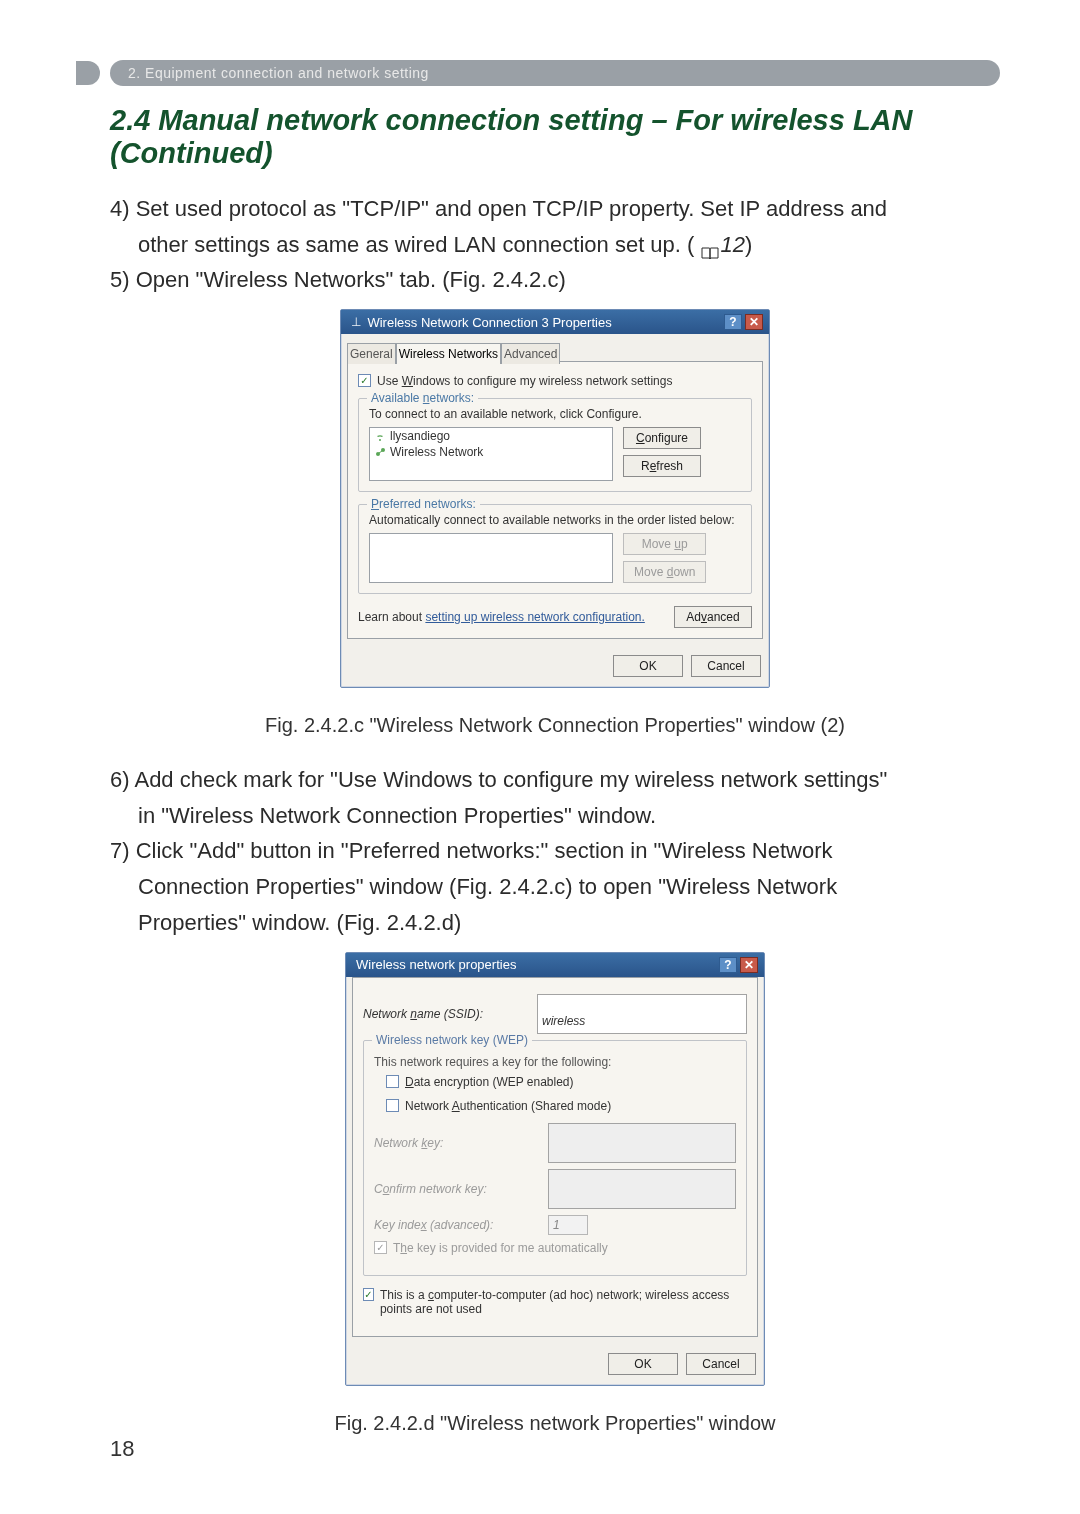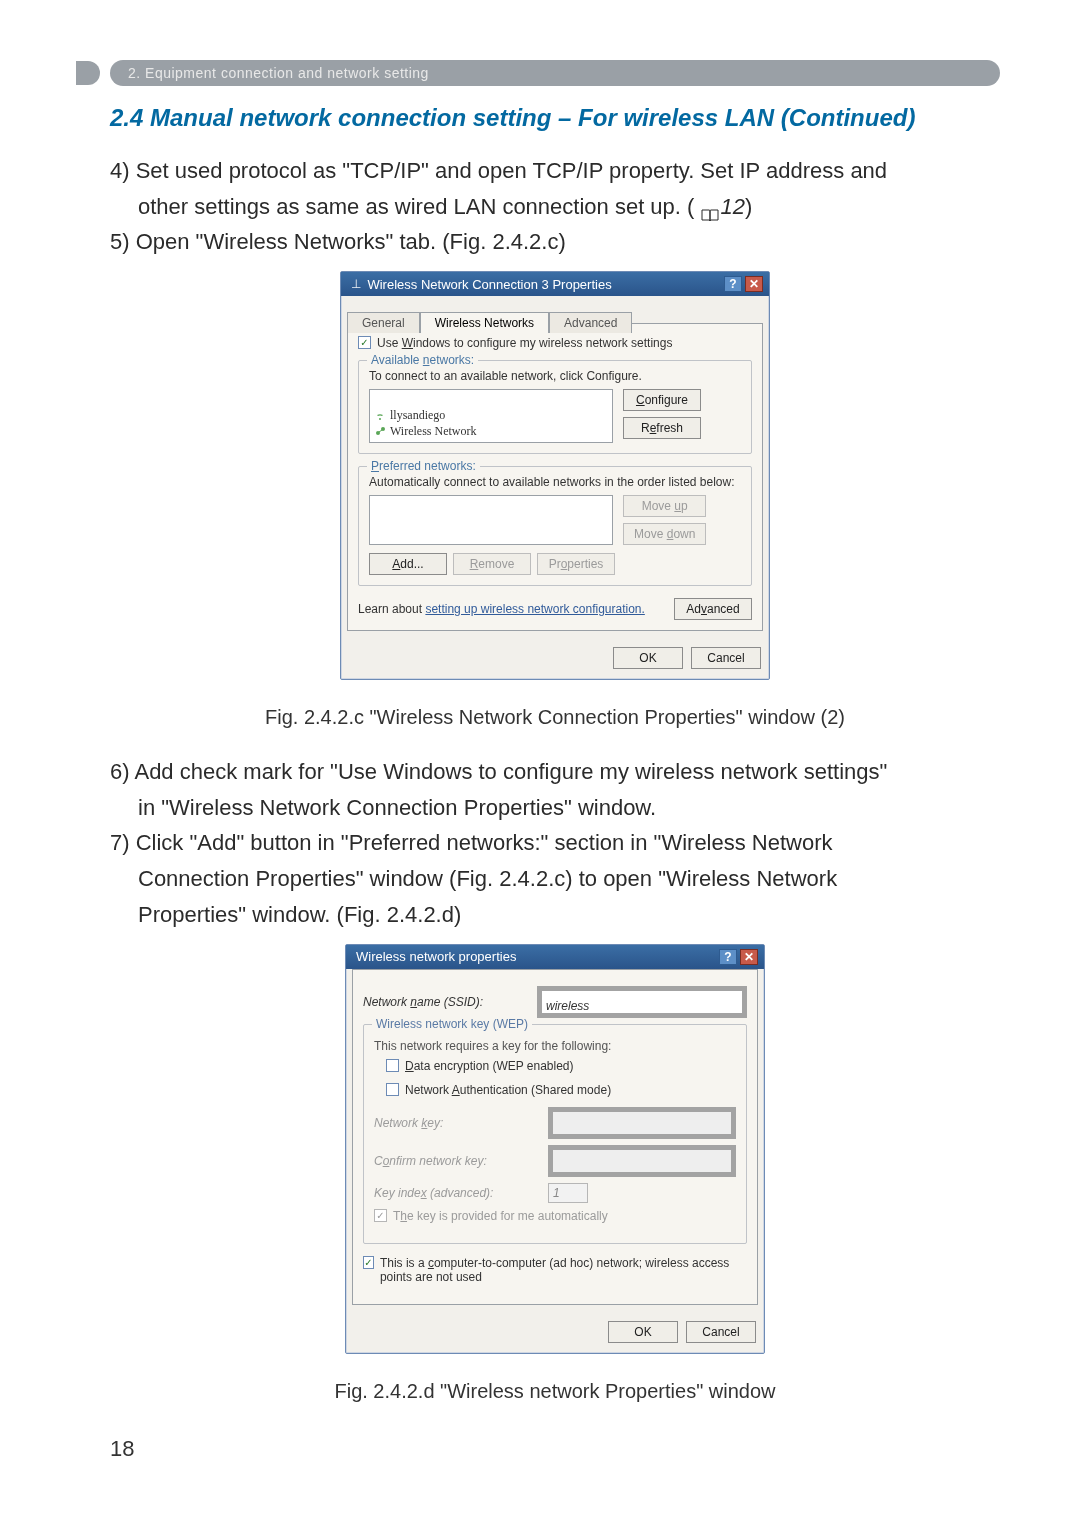"2.4 Manual network connection setting" h2.subsection { color: #0369a1 -> #14532d; font-size: 24px -> 29px }
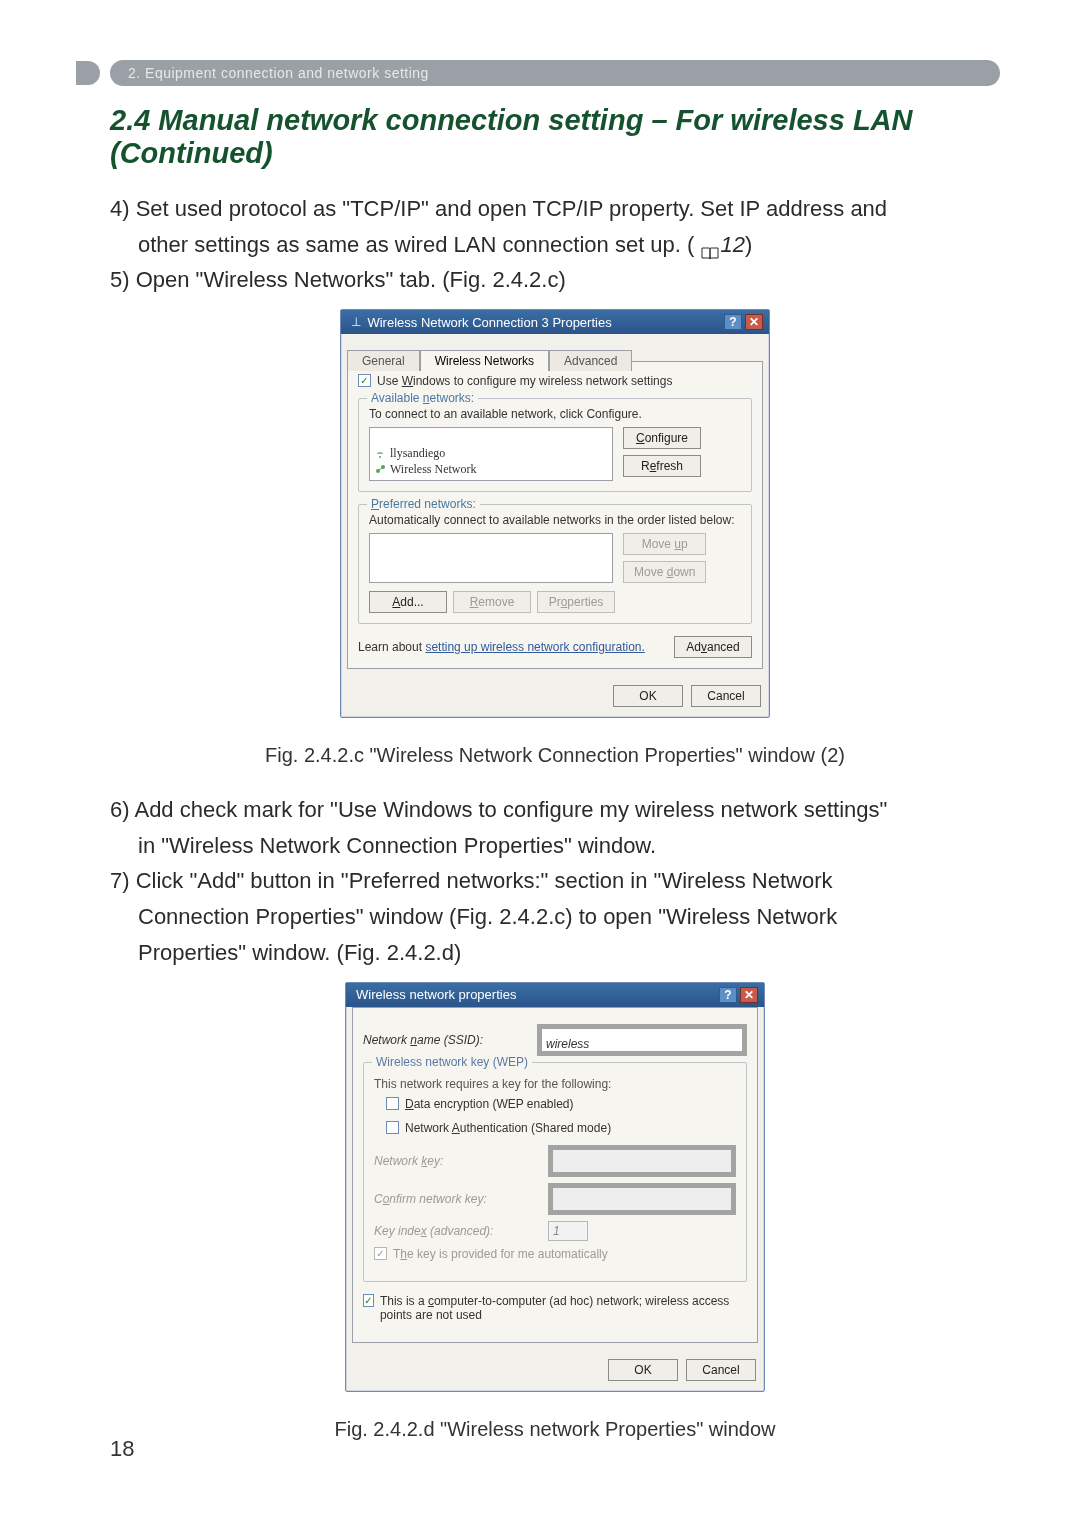"General" .tab { padding: 3px 14px -> 3px 2px; top: 10px -> 3px }
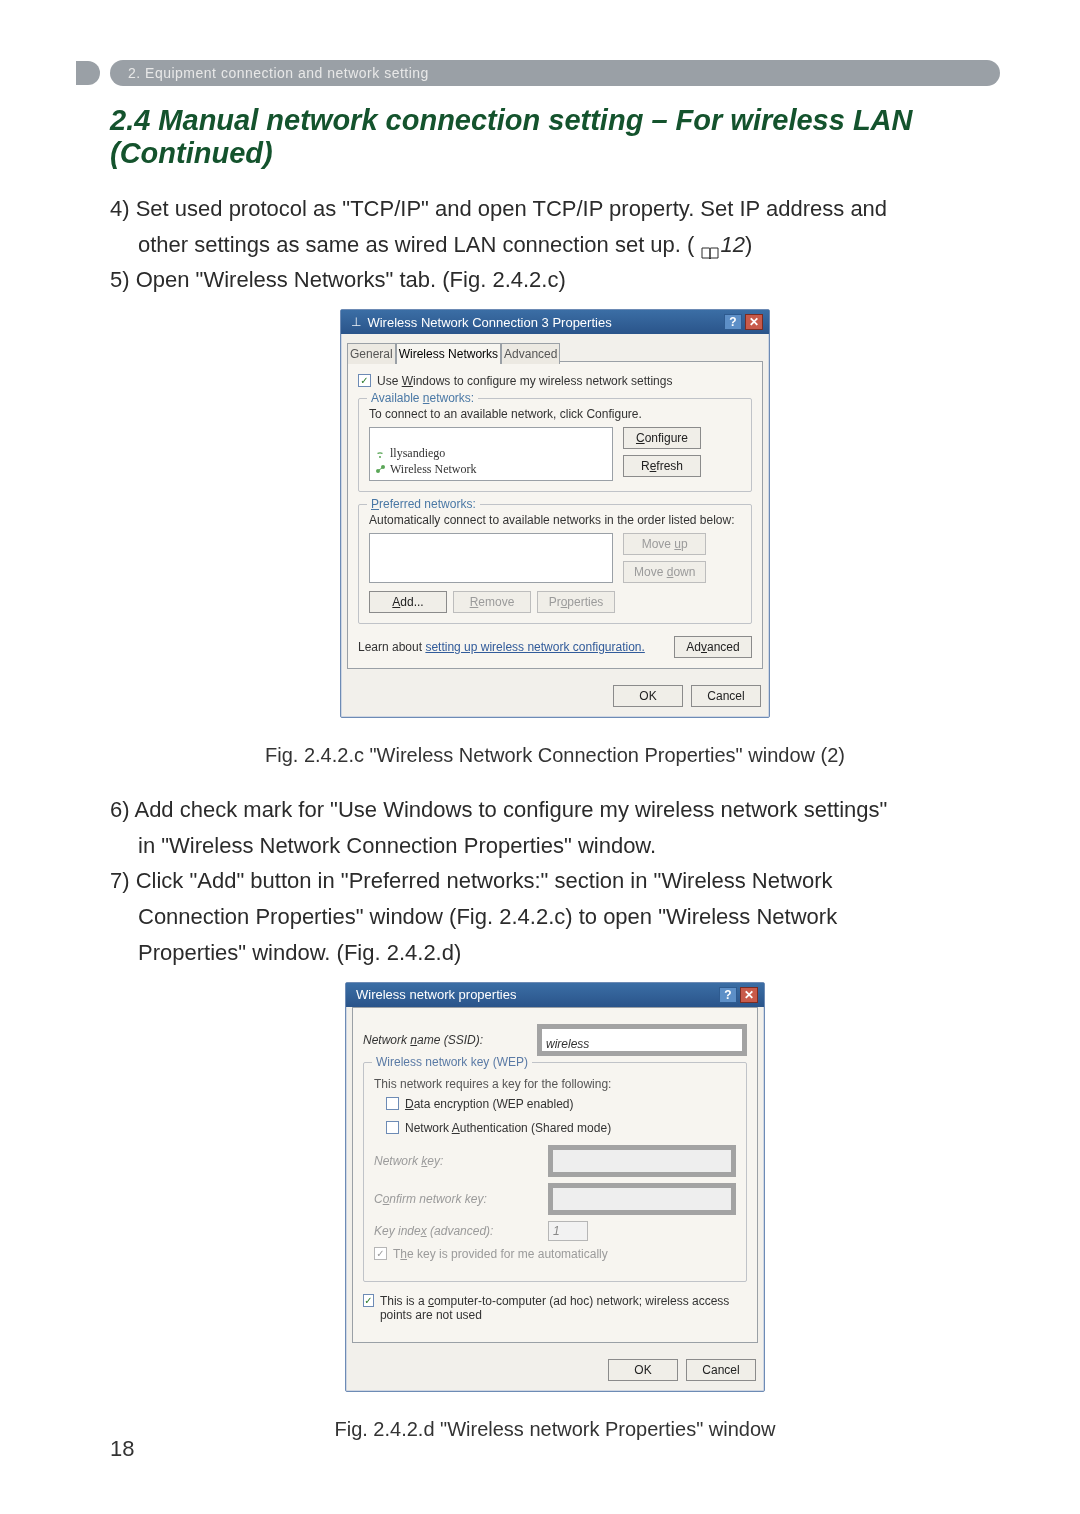"llysandiego" .listbox { font-family: Liberation Serif, serif -> none; padding: 17px 4px -> 0 4px }
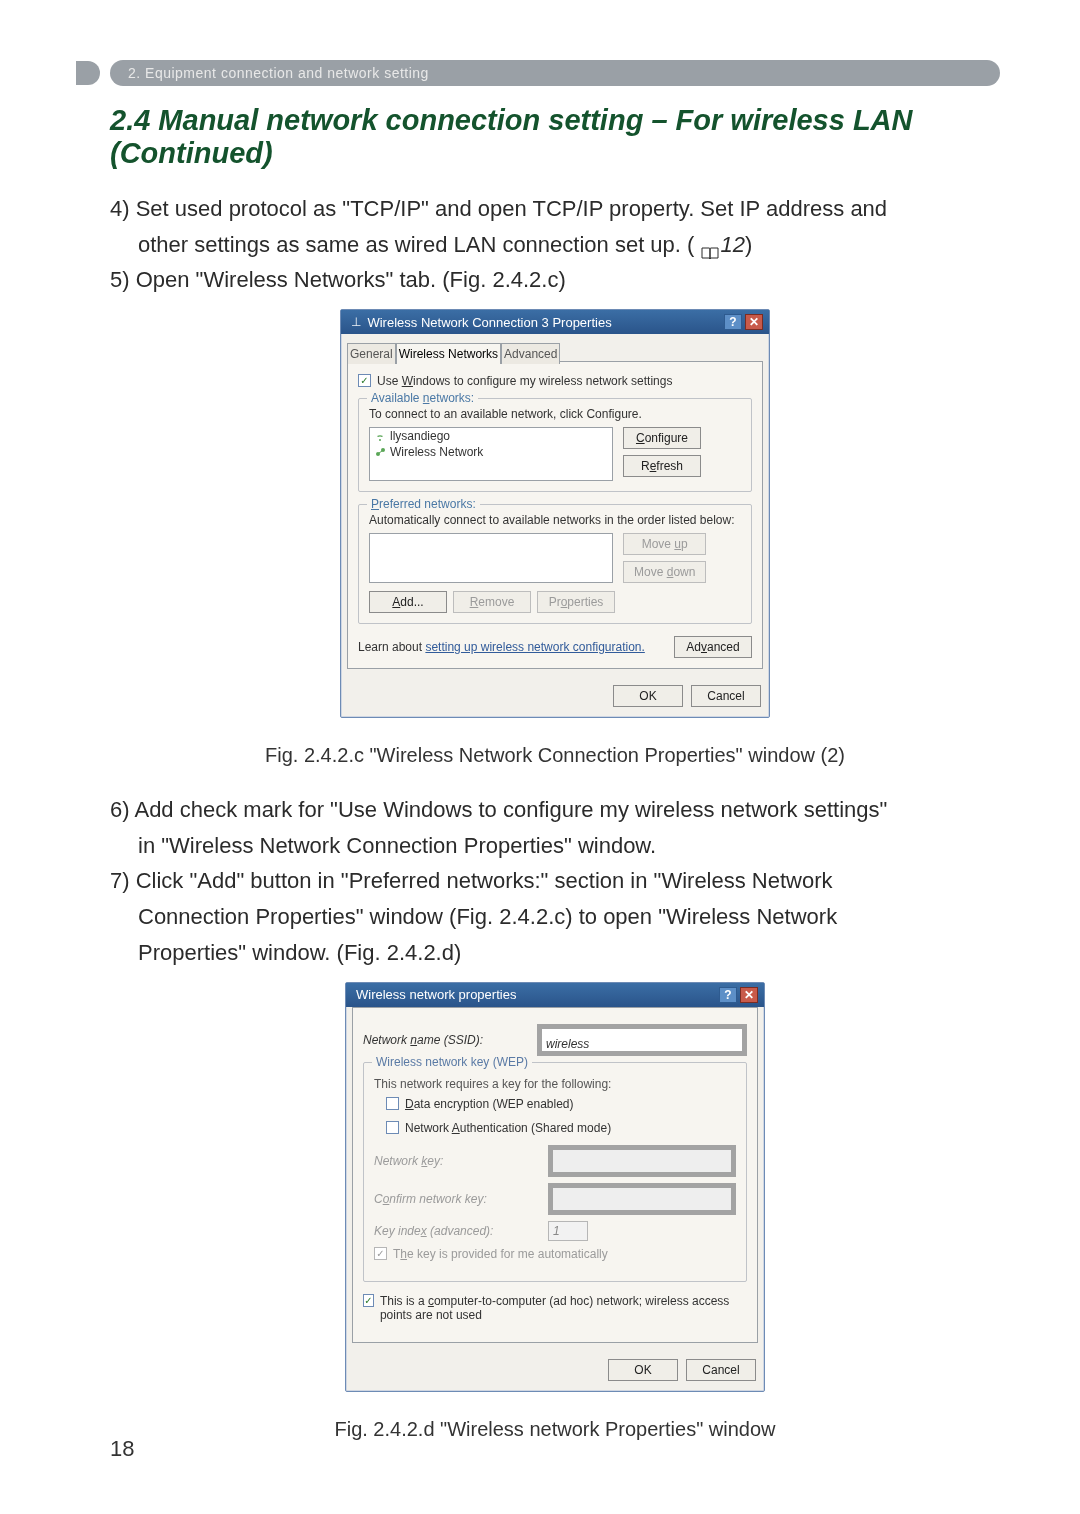"Add..." div.row { html: <div> <div><span>A</span>dd...</div> <div><span>R</span>emove</div> <div>Pr<span>o</span>perties</div> </div> -> none }
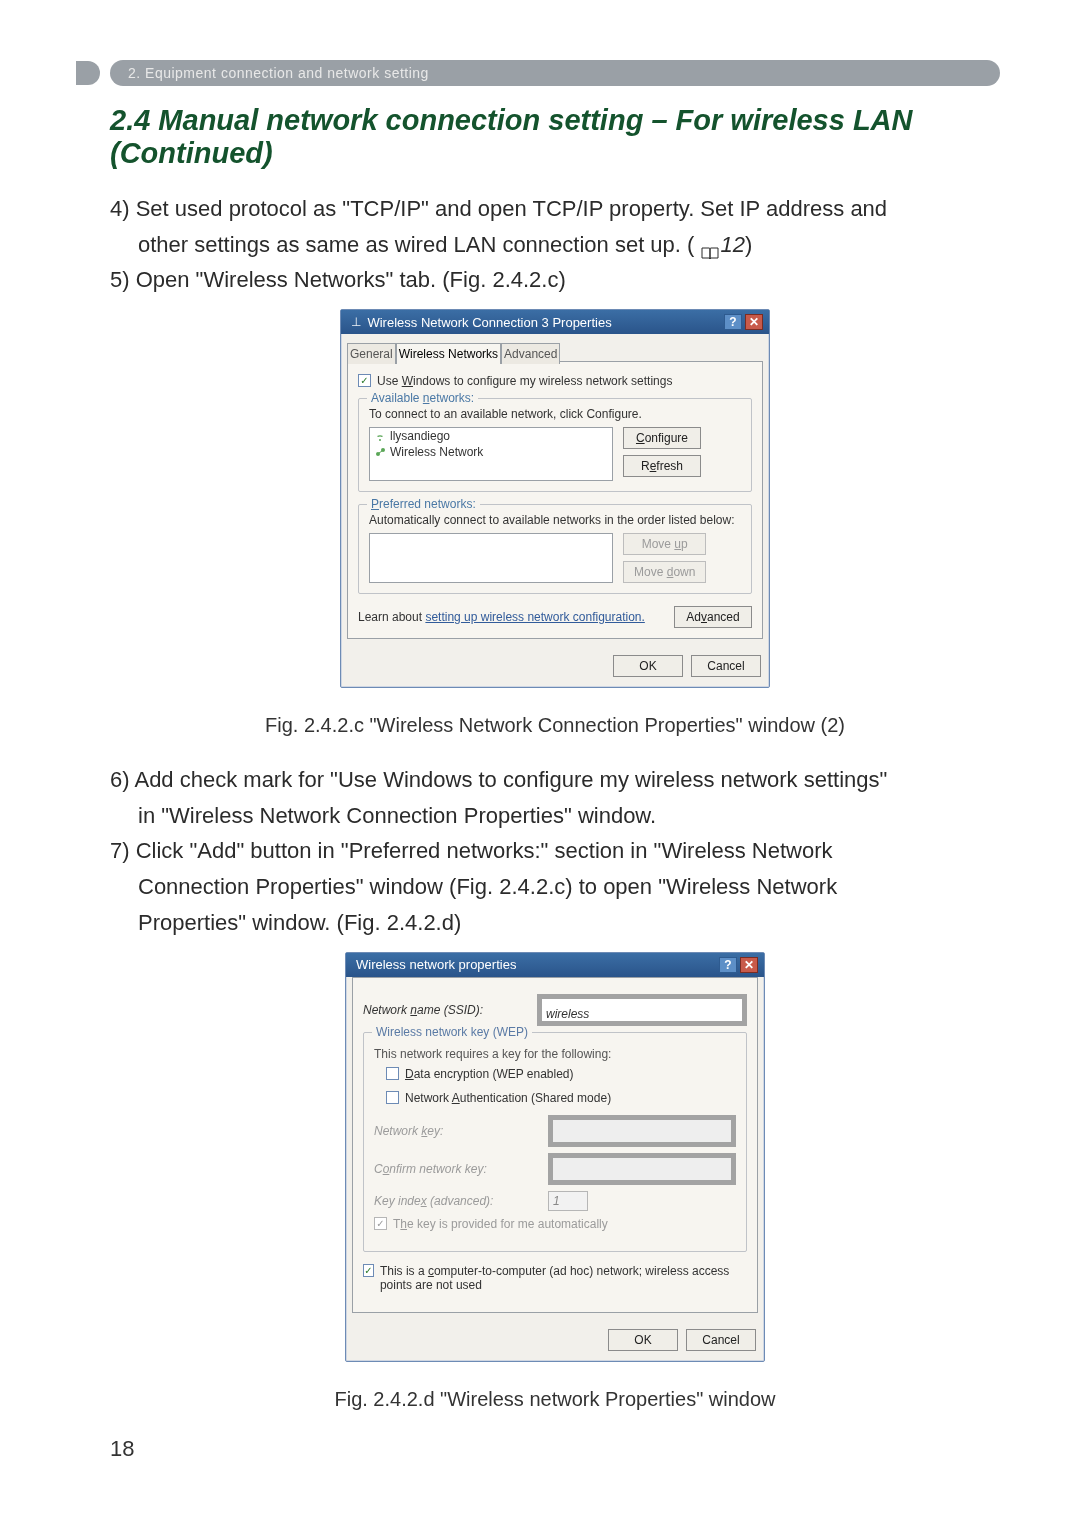"wireless" .textbox { border: 5px solid #a3a3a3 -> 1px solid #a3a3a3; padding: 8px 4px -> 19px 4px }
